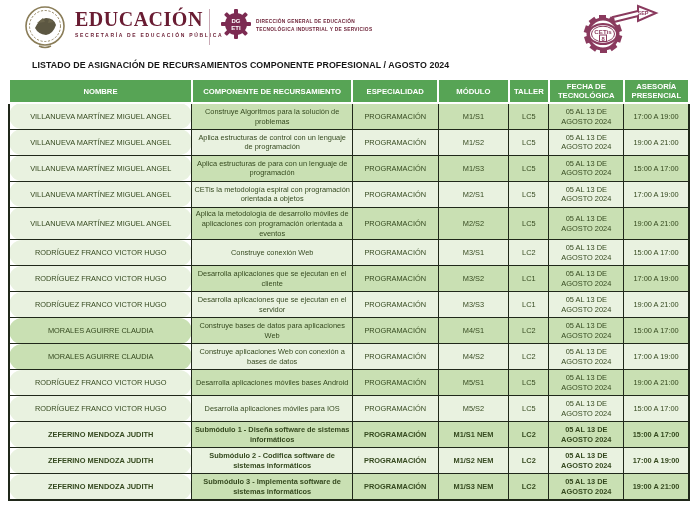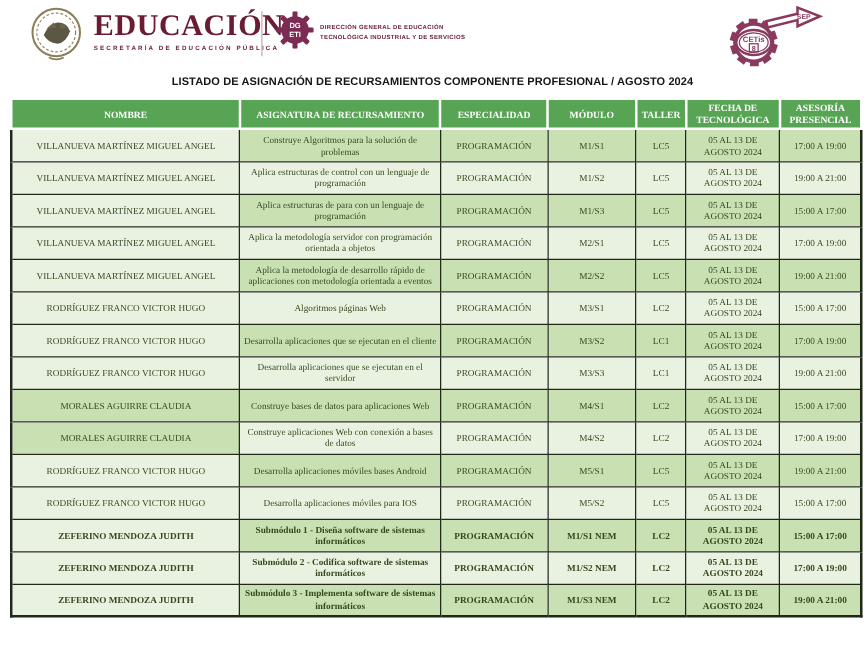"EDUCACIÓN" .edu-wordmark { font-size: 24px -> 20px }
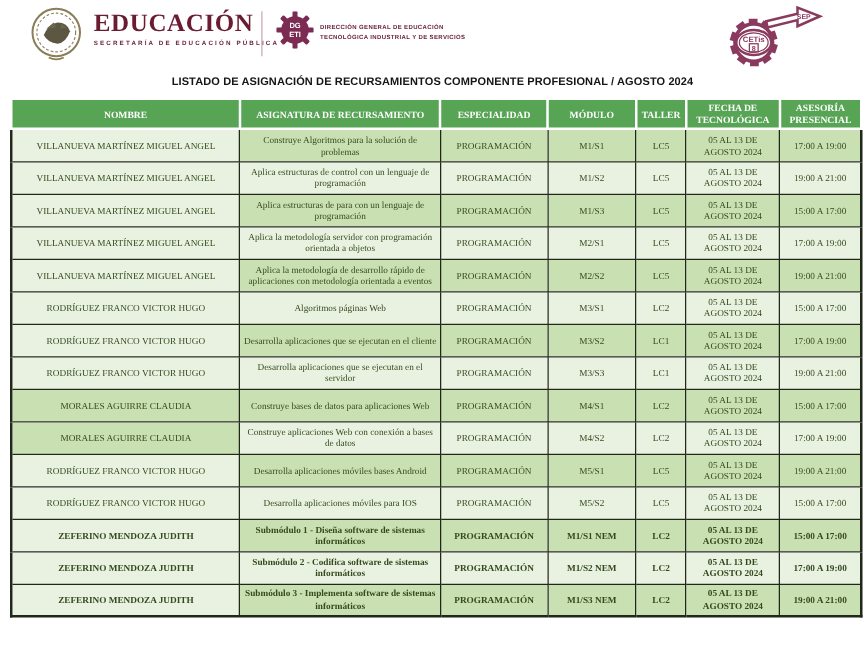"LISTADO DE ASIGNACIÓN DE RECURSAMIENTOS" .page-title { margin-left: none -> 32px; text-align: center -> none }
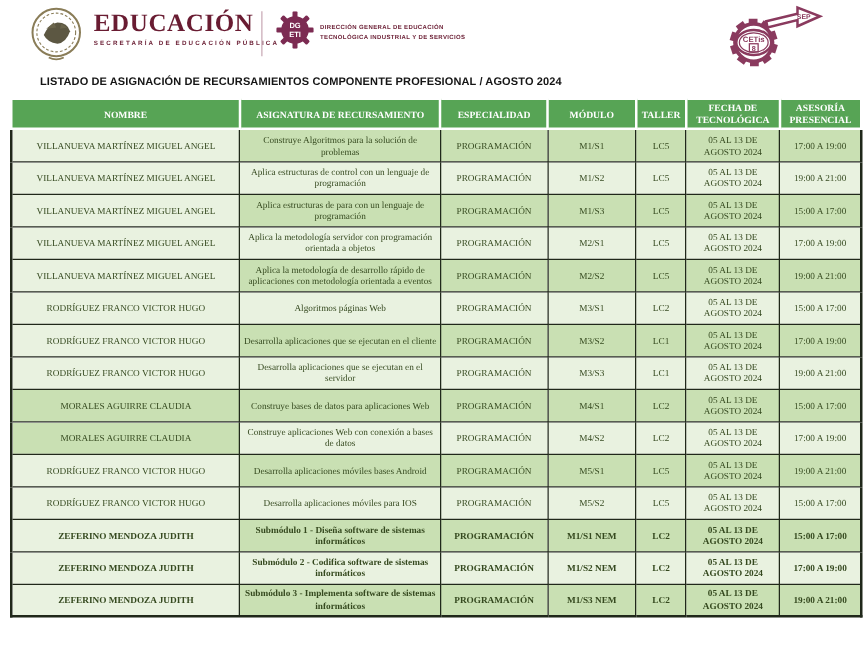"NOMBRE" table { font-family: Liberation Serif, serif -> none }
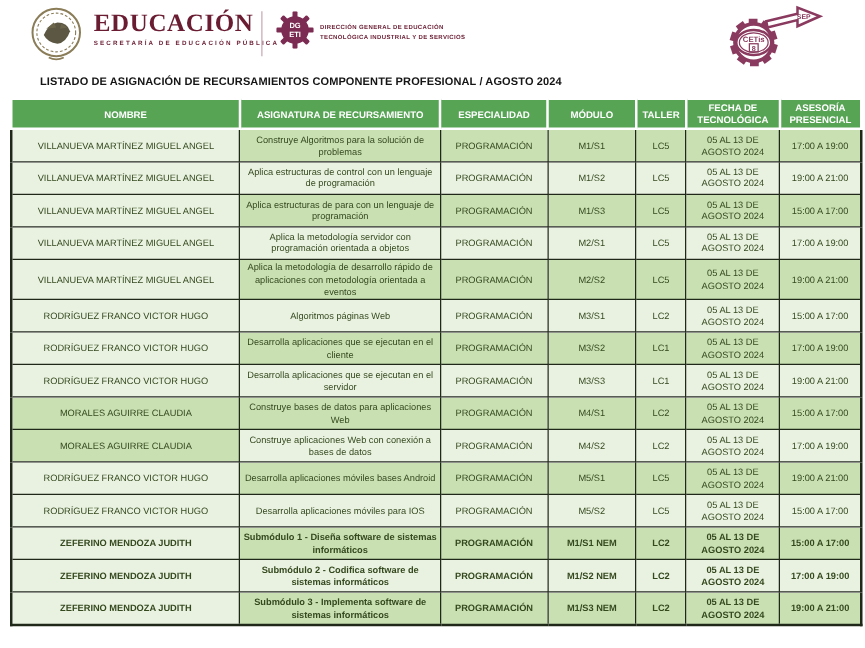"ASIGNATURA DE RECURSAMIENTO" th { text: ASIGNATURA -> COMPONENTE }
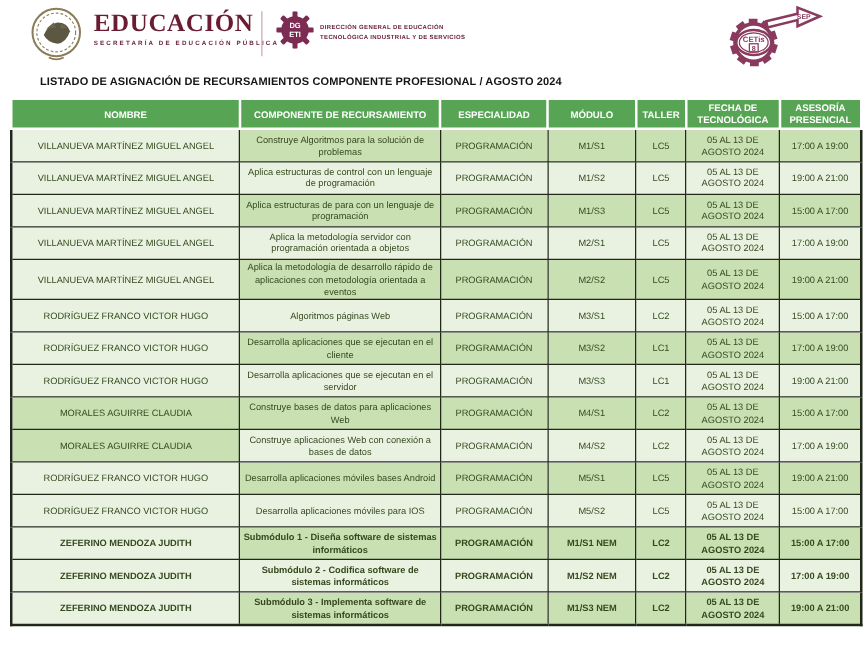"VILLANUEVA MARTÍNEZ MIGUEL ANGEL" tbody td:first-child { border-radius: none -> 13px }
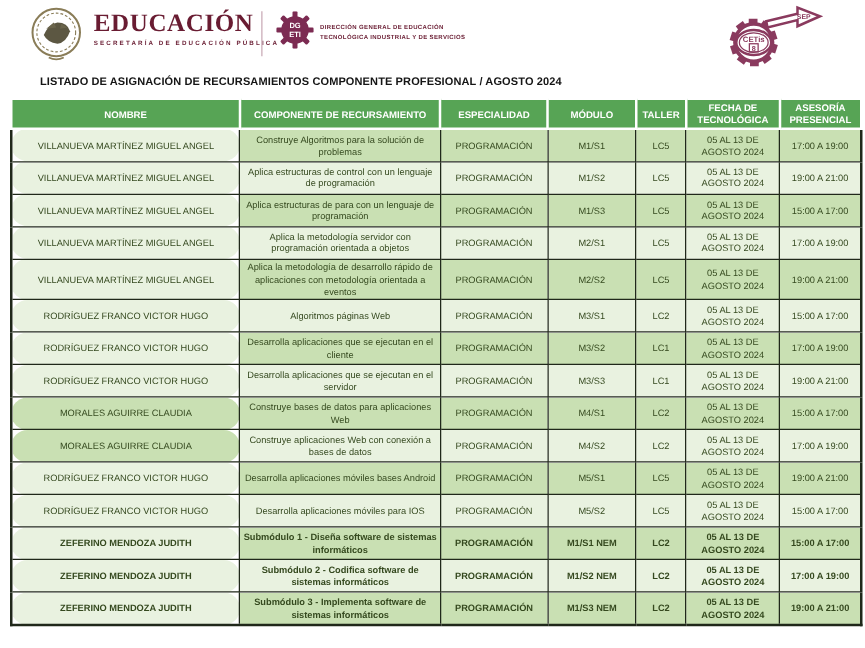"Aplica la metodología servidor con" td.l { text: Aplica la metodología servidor -> CETis la metodología espiral }
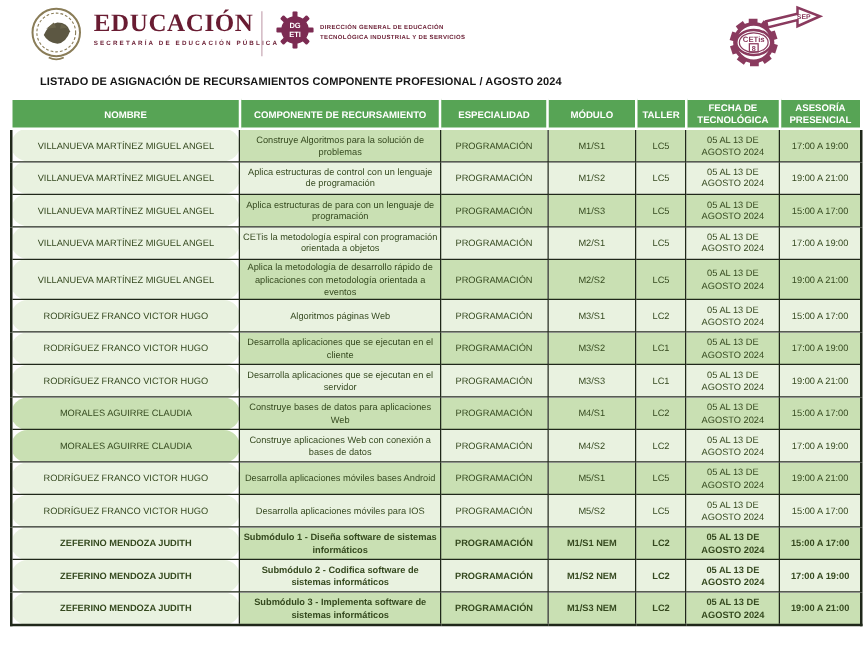"Aplica la metodología de desarrollo" td.g { text: rápido de aplicaciones con metodología -> móviles de aplicaciones con programación }
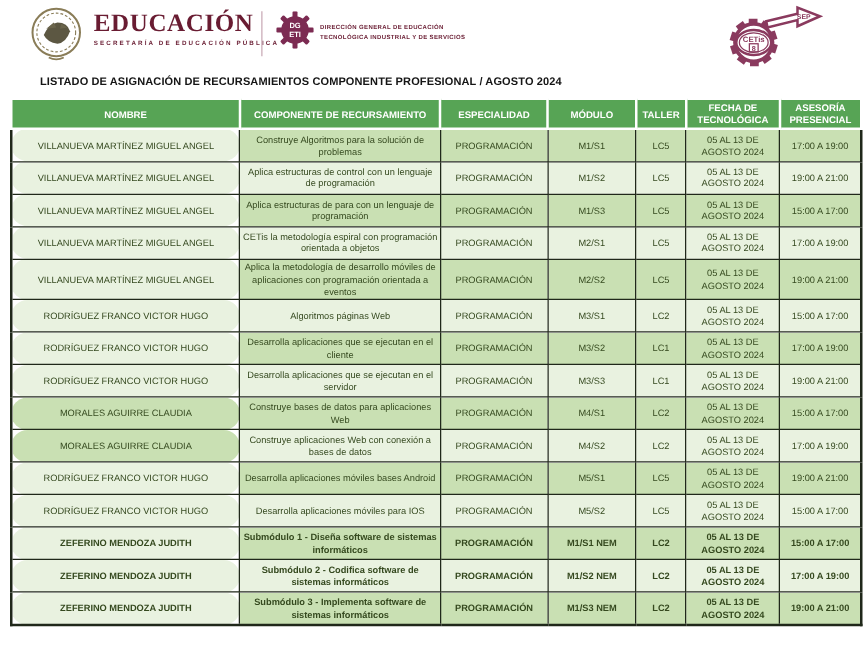"Algoritmos páginas Web" td.l { text: Algoritmos páginas -> Construye conexión }
